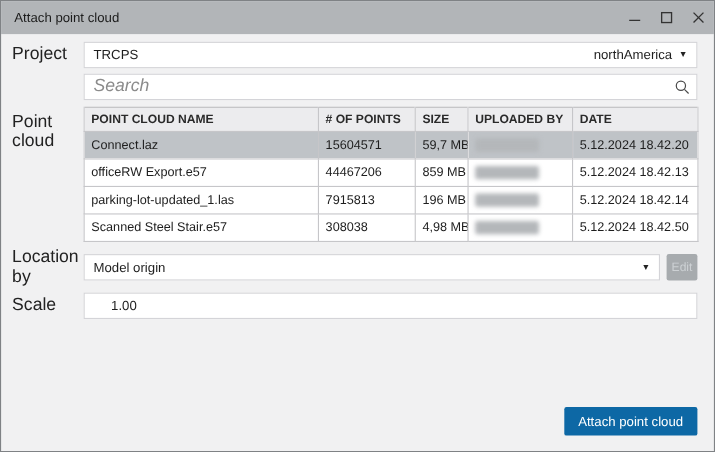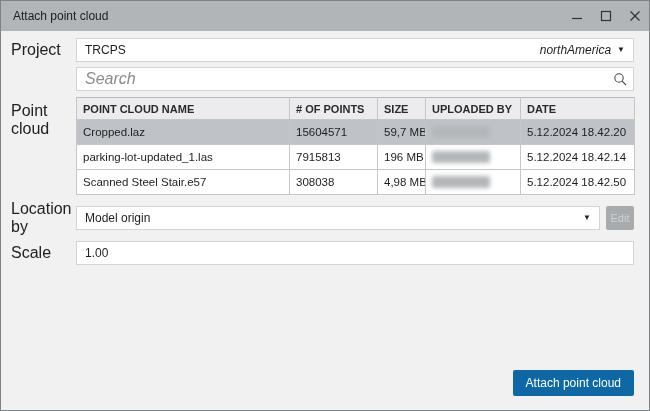"northAmerica" .combo .right-group { font-style: italic -> none }
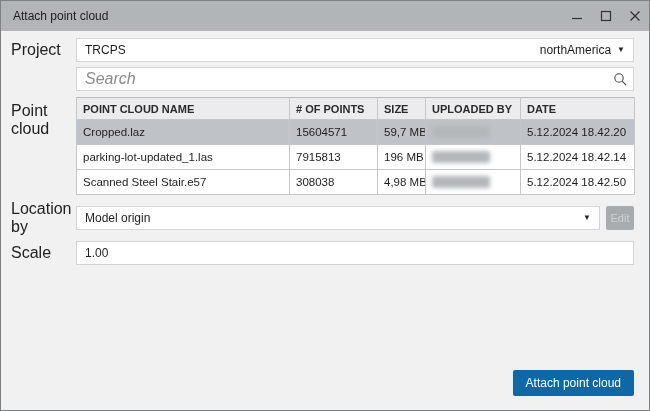"Cropped.laz" td { text: Cropped.laz -> Connect.laz }
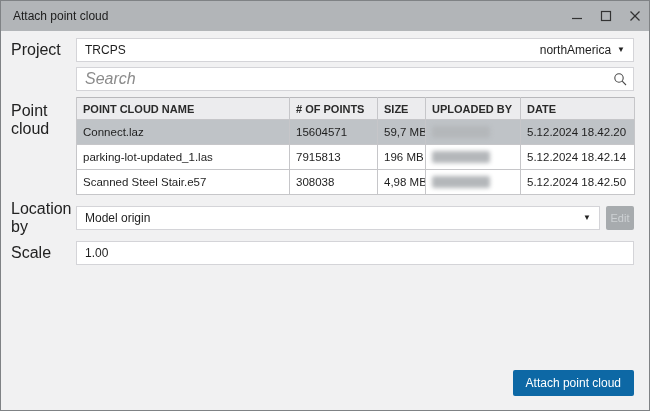"officeRW Export.e57" tr { html: none -> <tr> <td>officeRW Export.e57</td> <td>44467206</td> <td>859 MB</td> <td><span></span></td> <td>5.12.2024 18.42.13</td> </tr> }
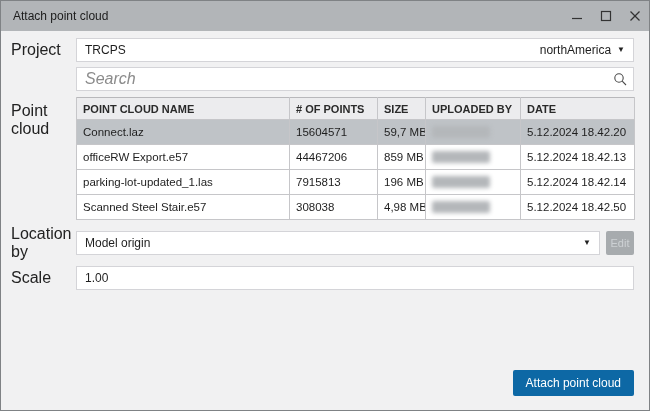"1.00" input.plain { padding: 0 8px -> 0 24px }
